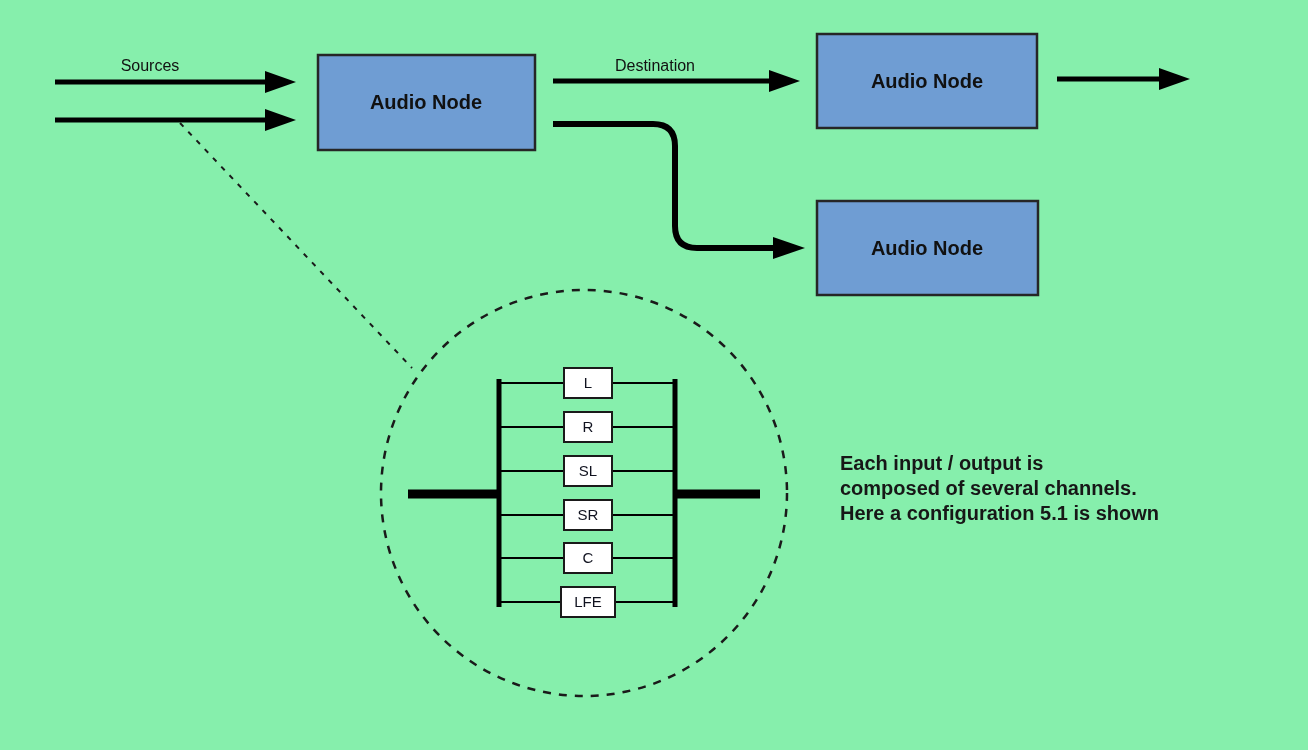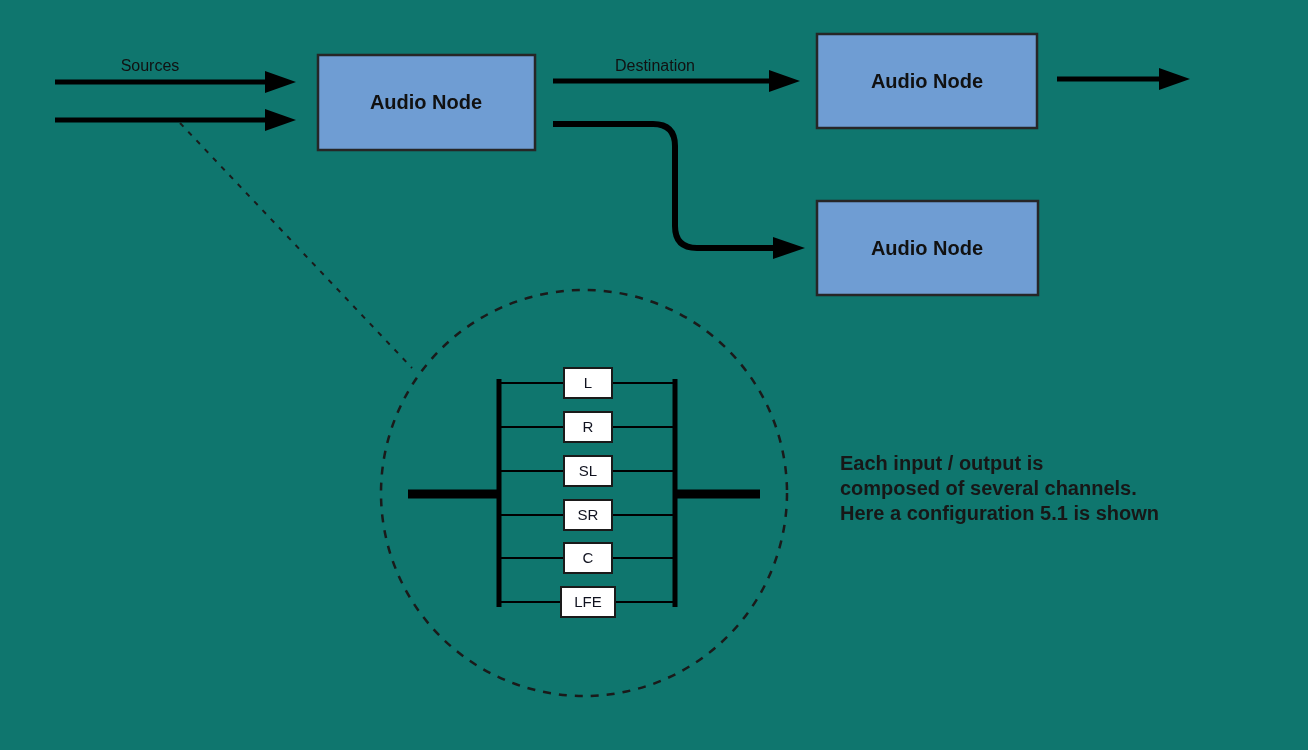"Sources" .stage { background: #0f766e -> #86efac }
